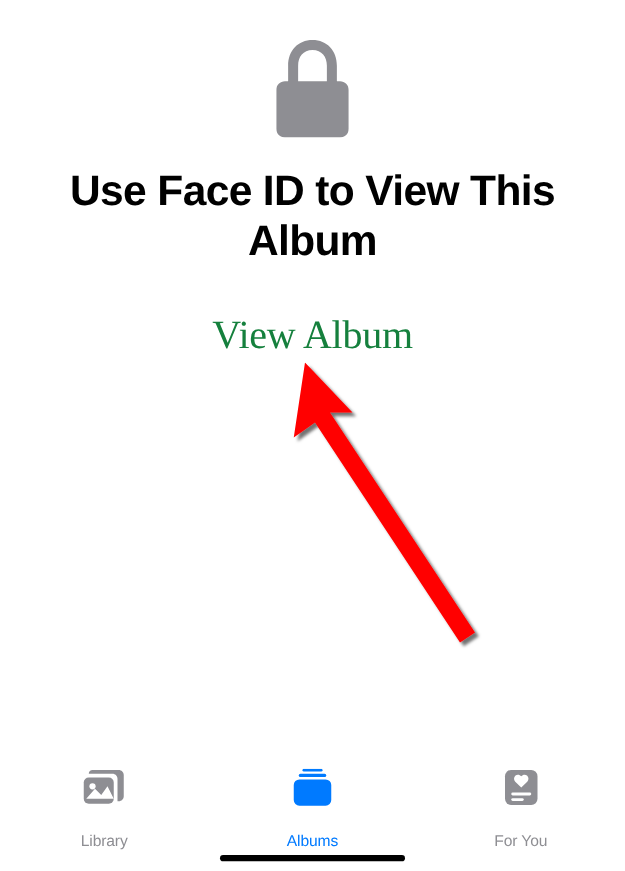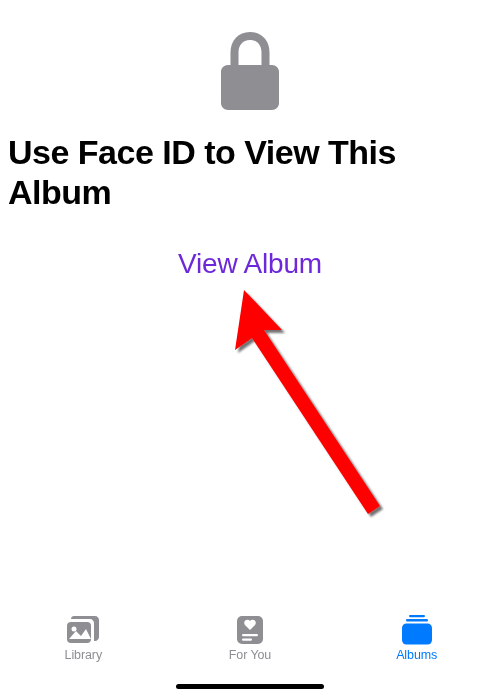"Use Face ID to View" .title { text-align: left -> center }
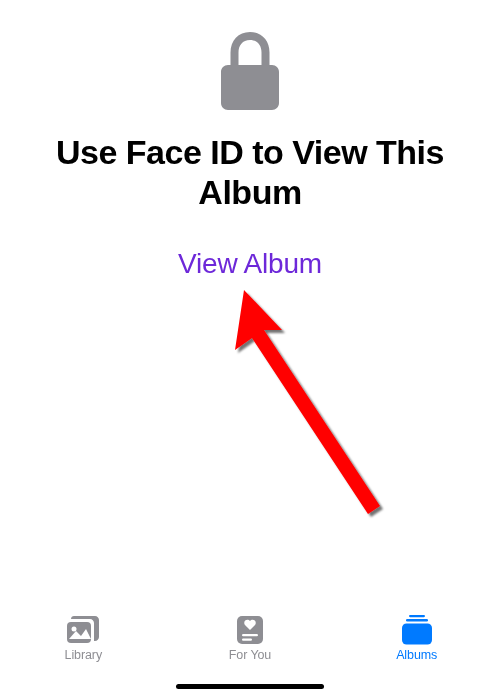"View Album" .view-album-link { color: #6d28d9 -> #15803d; font-family: none -> Liberation Serif, serif; font-size: 28px -> 32px }
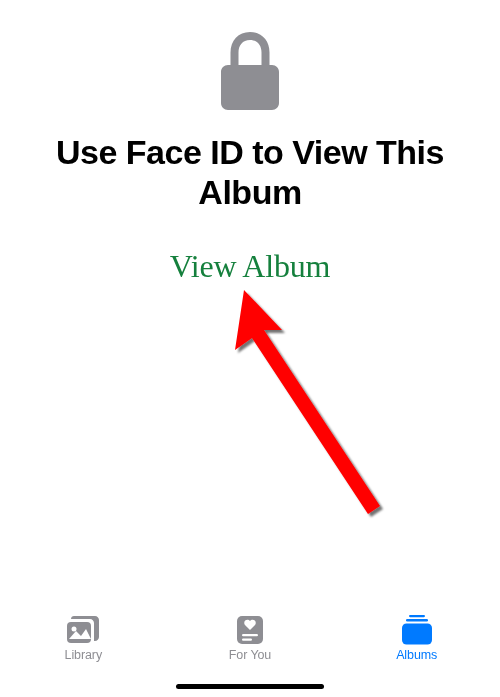"Library" .tab-item { gap: 3px -> 21px }
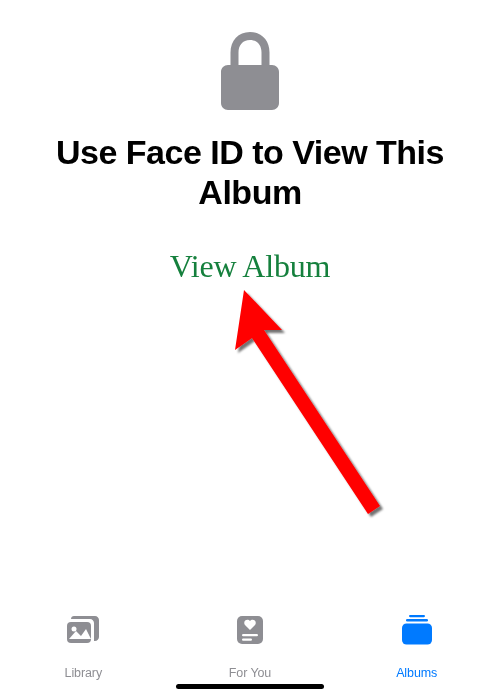"For You" div.tab-item { order: before "Albums" -> after "Albums" }
